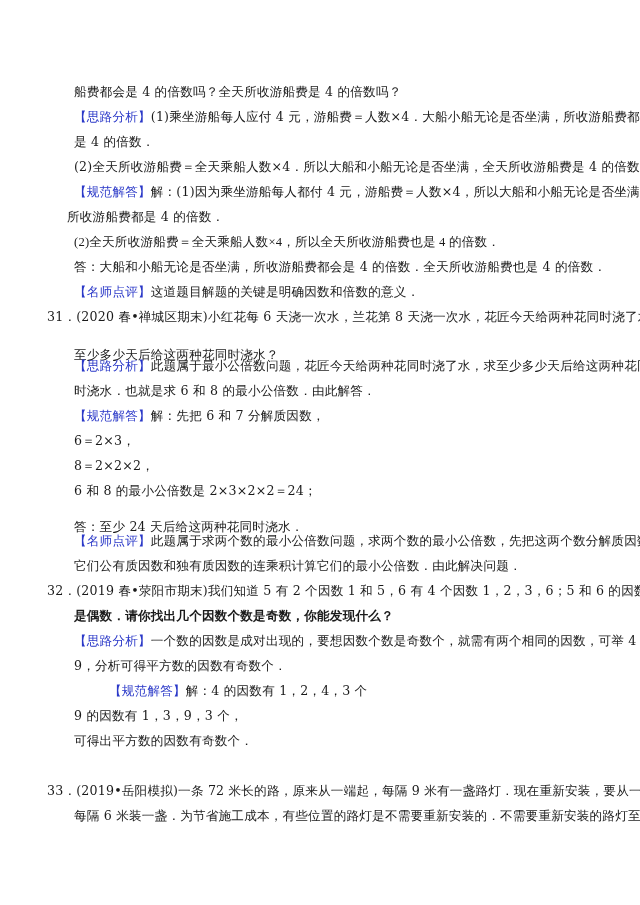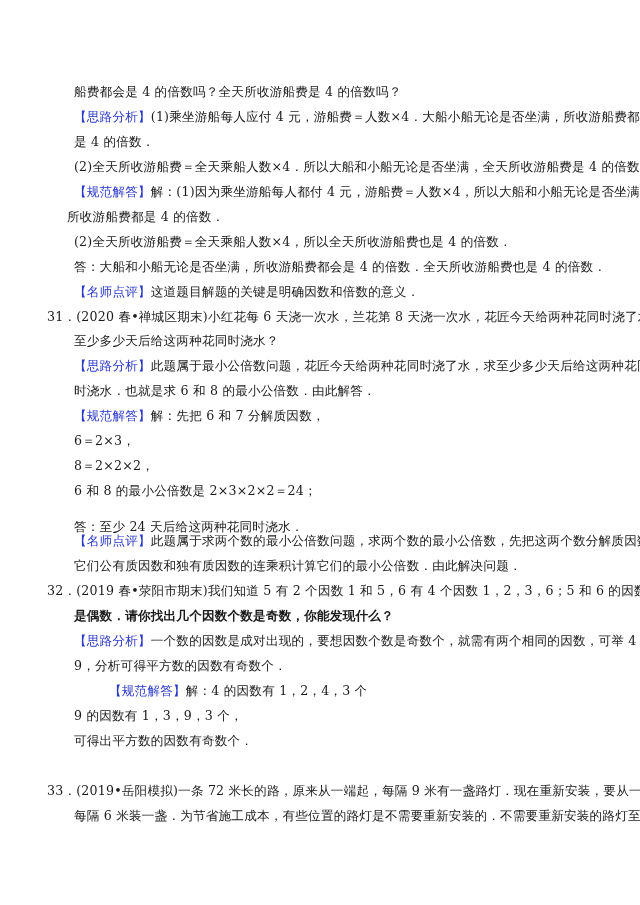"(2)全天所收游船费＝全天乘船人数×4，所以全天所收游船费也是 4 的倍数．" div.line { font-family: none -> Liberation Serif, serif }
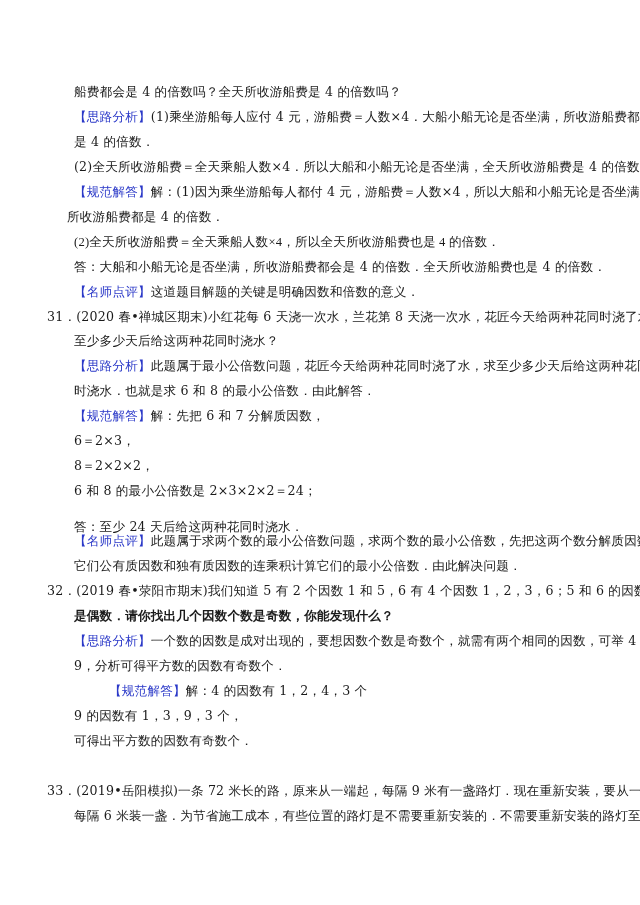"至少多少天后给这两种花同时浇水？" div.line { top: 333px -> 347px }
